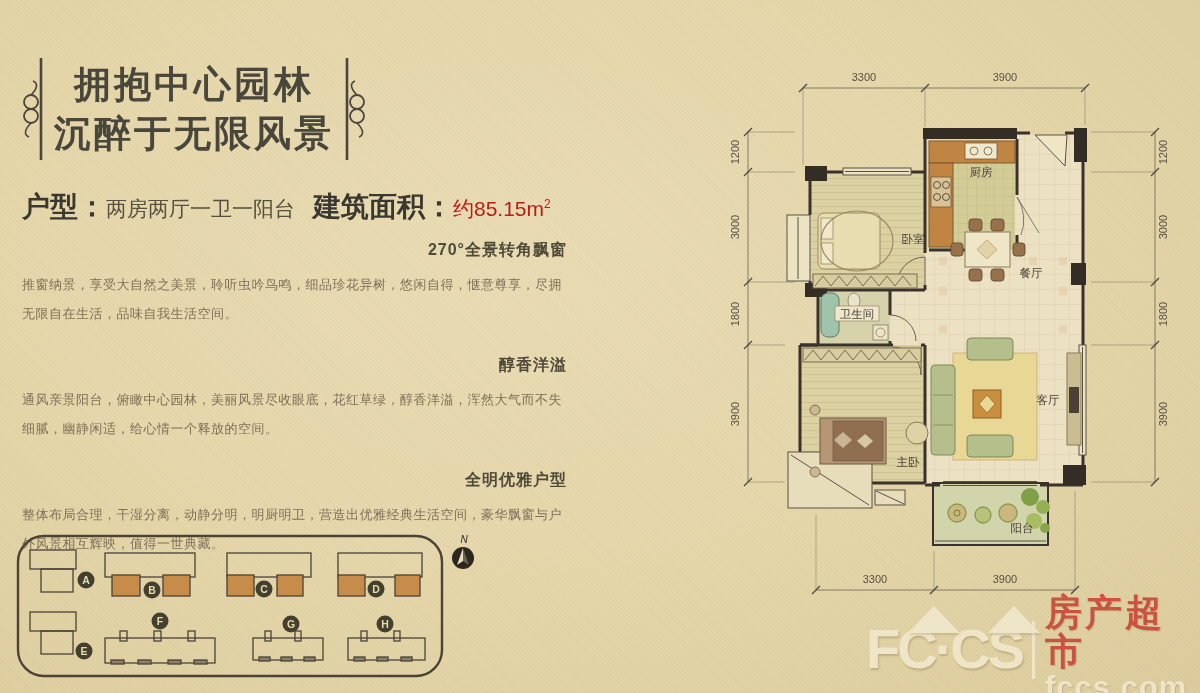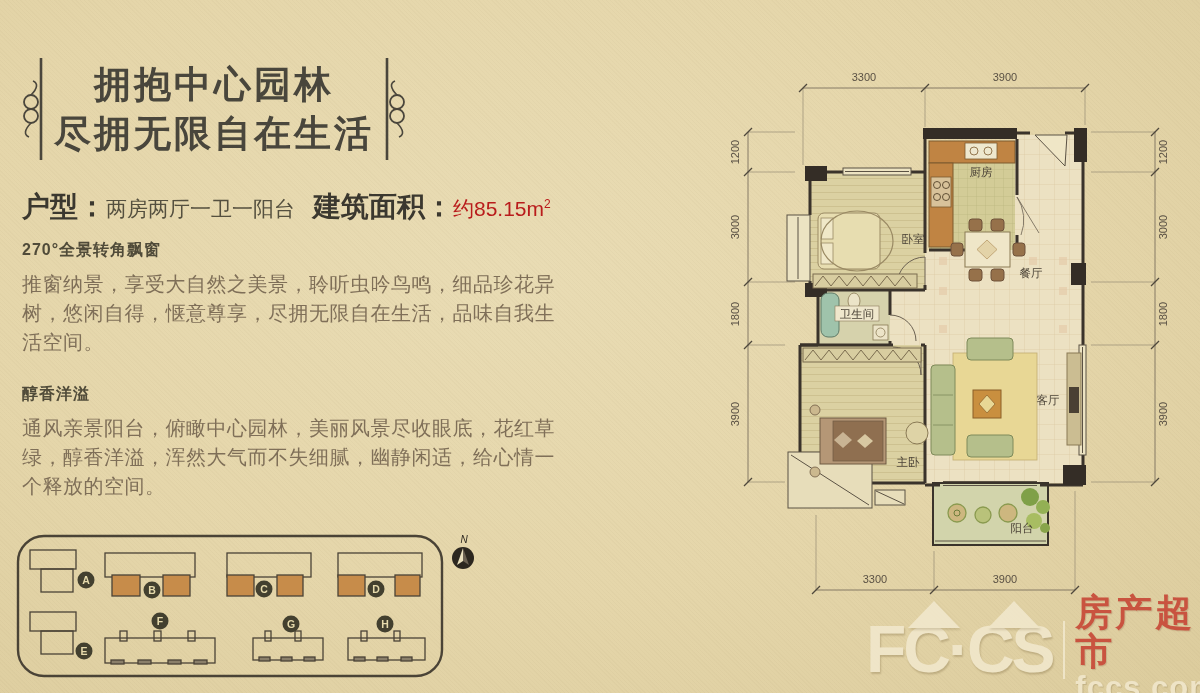"尽拥无限自在生活" div { text: 尽拥无限自在生活 -> 沉醉于无限风景 }
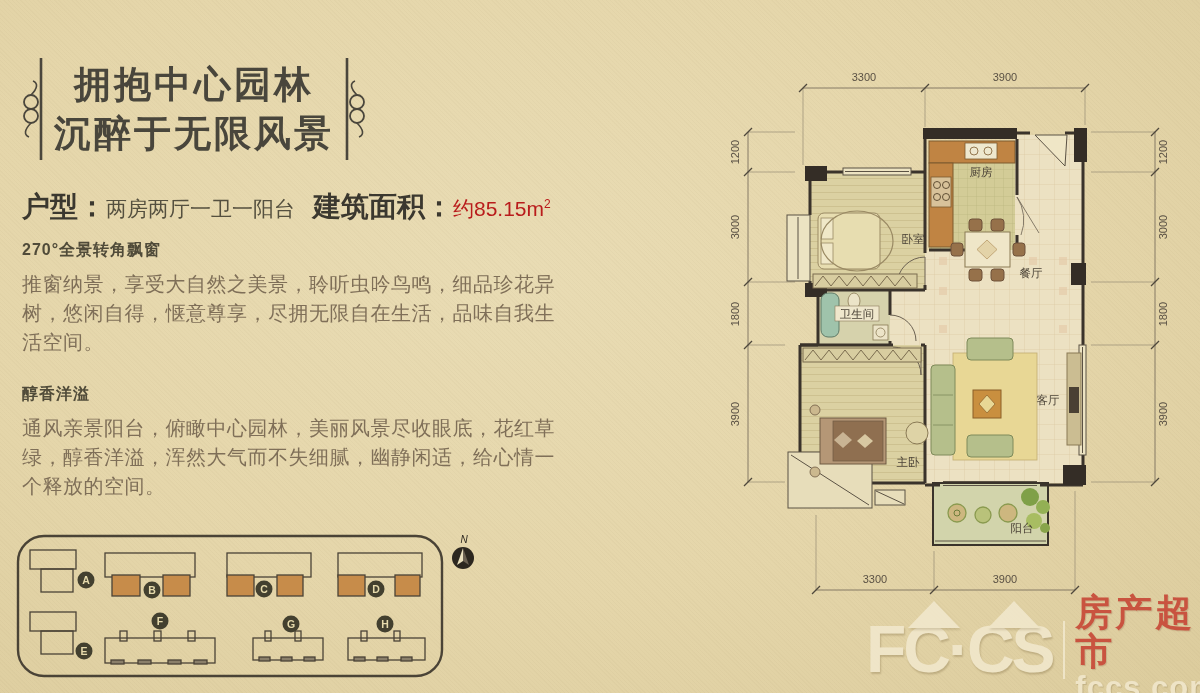"270°全景转角飘窗" .section h3 { text-align: none -> right }
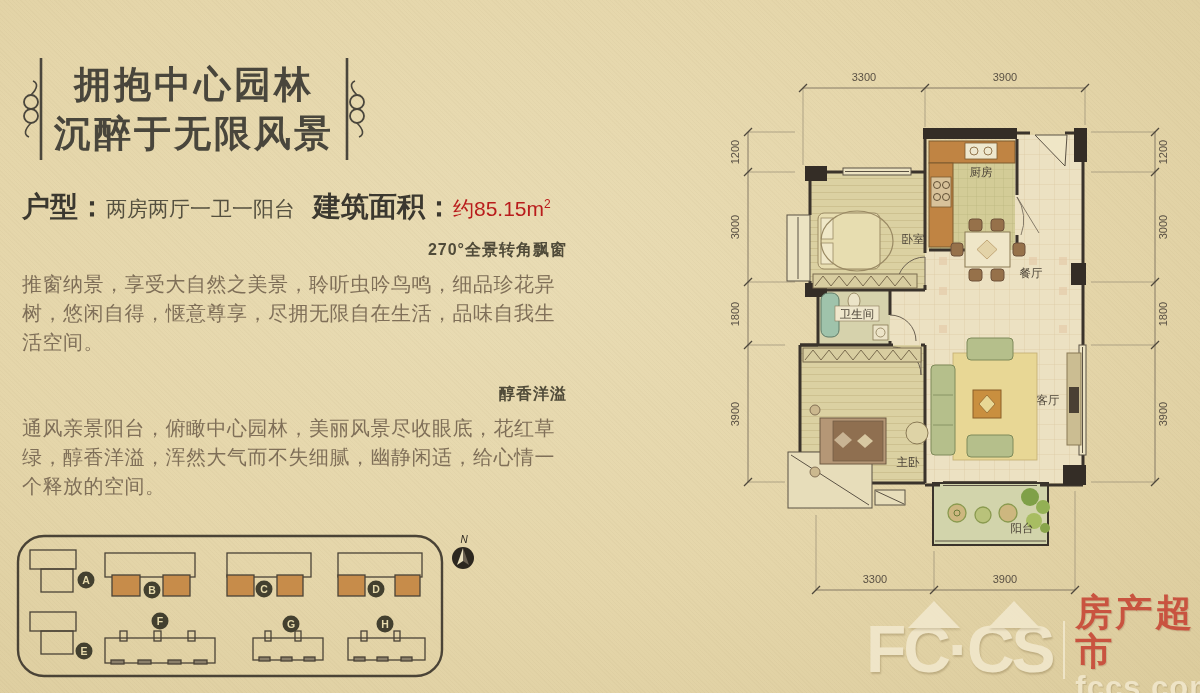"推窗纳景，享受大自然之美景，聆听虫吟鸟鸣，细品珍花异树，悠闲自得，惬意尊享，尽拥" .section p { font-size: 20px -> 13px }
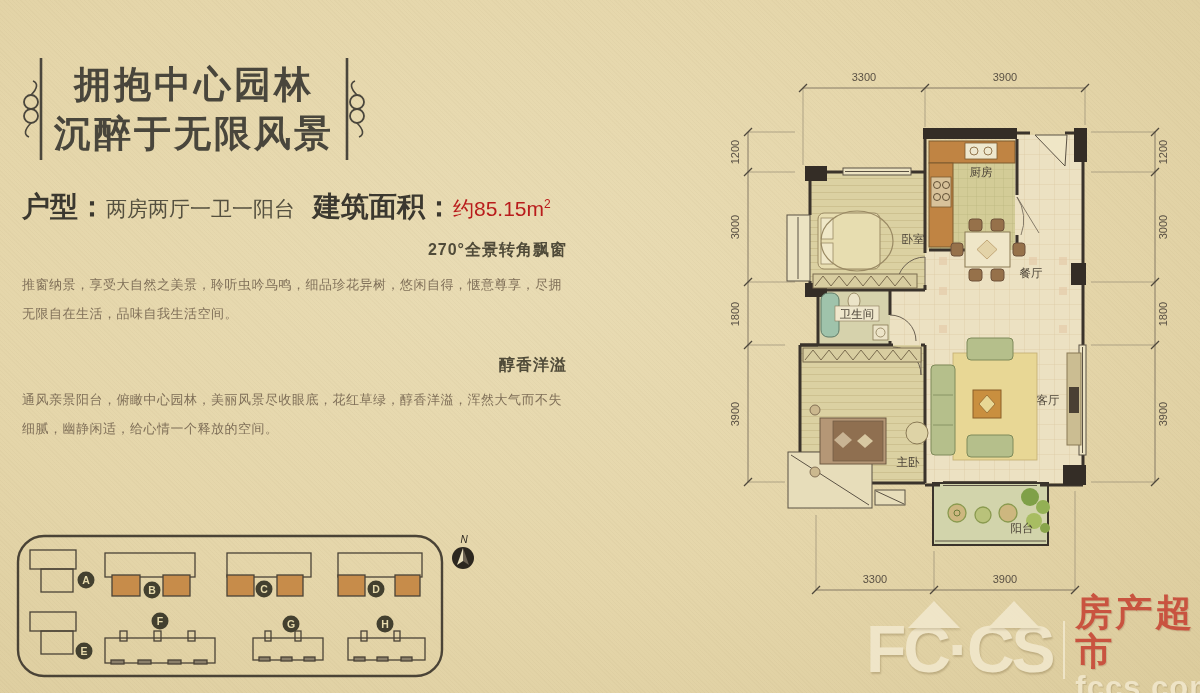"全明优雅户型" div.section { html: none -> <div> <h3>全明优雅户型</h3> <p>整体布局合理，干湿分离，动静分明，明厨明卫，营造出优雅经典生活空间，豪华飘窗与户外风景相互辉映，值得一世典藏。</p> </div> }
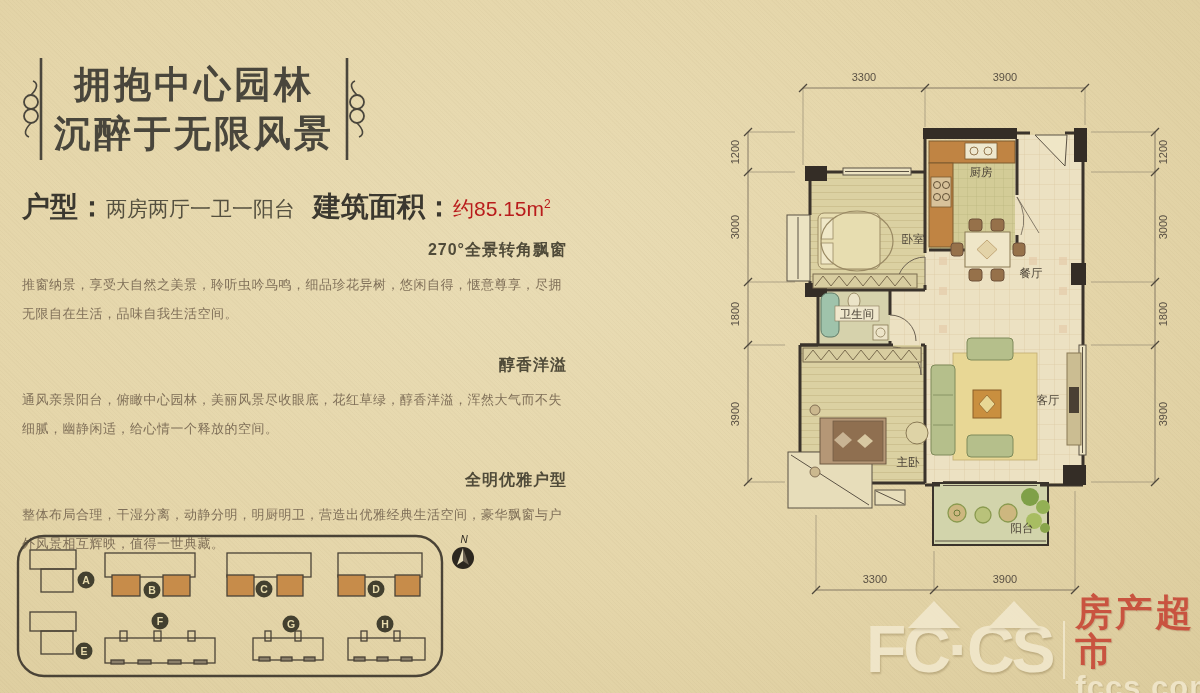"FC·CS" .logo-brand { font-size: 66px -> 56px }
